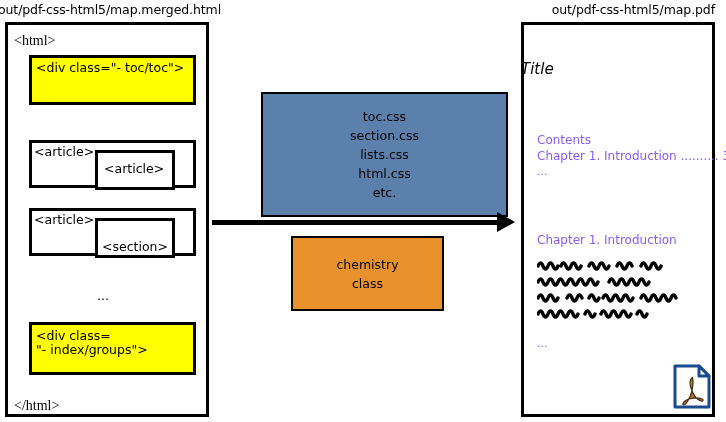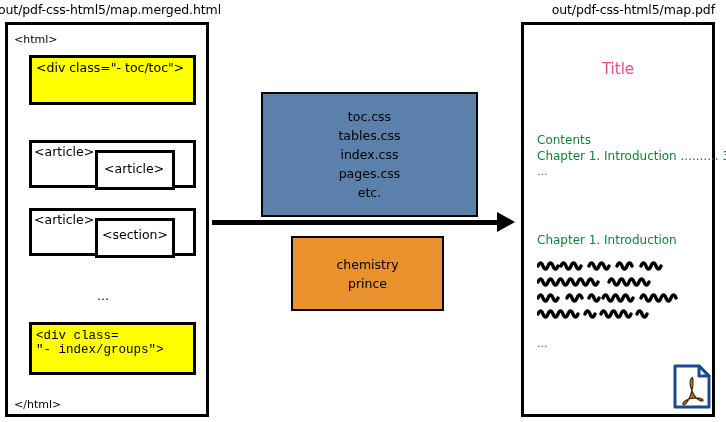"<html>" .tag-text { font-family: none -> Liberation Serif, serif; font-size: 11px -> 14px }
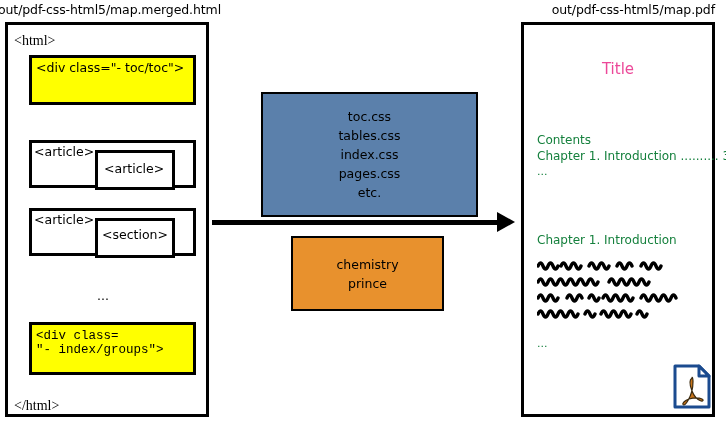"Title" #pdf-title { color: #ec4899 -> #000000; font-style: none -> italic; text-align: center -> none }
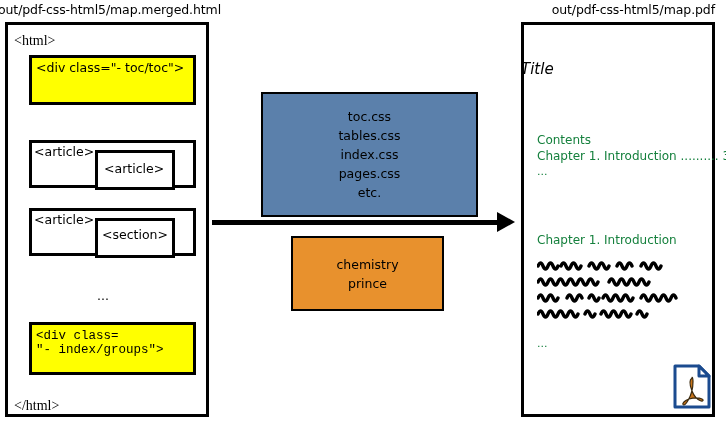"toc.css" #css-stack { width: 217px -> 247px }
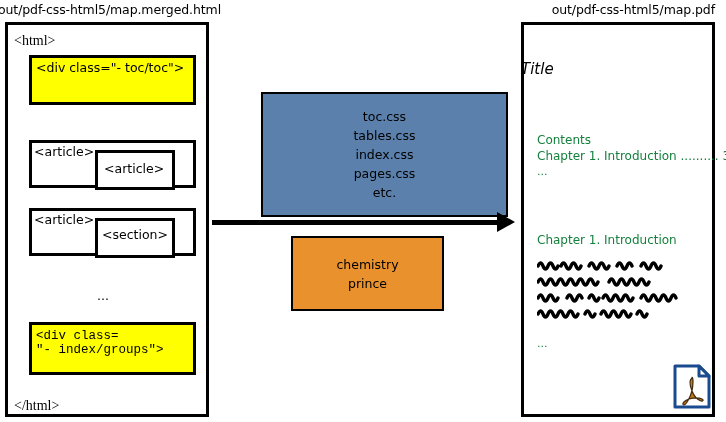"tables.css" div.stack-line { text: tables.css -> section.css }
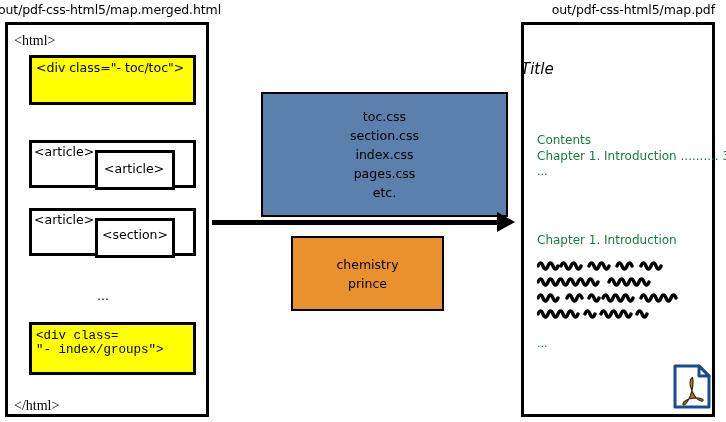"Contents" .pdf-text { color: #15803d -> #8b5cf6 }
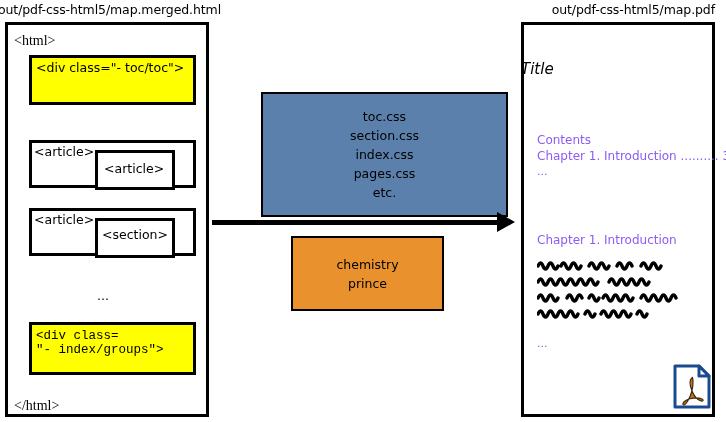"index.css" div.stack-line { text: index.css -> lists.css }
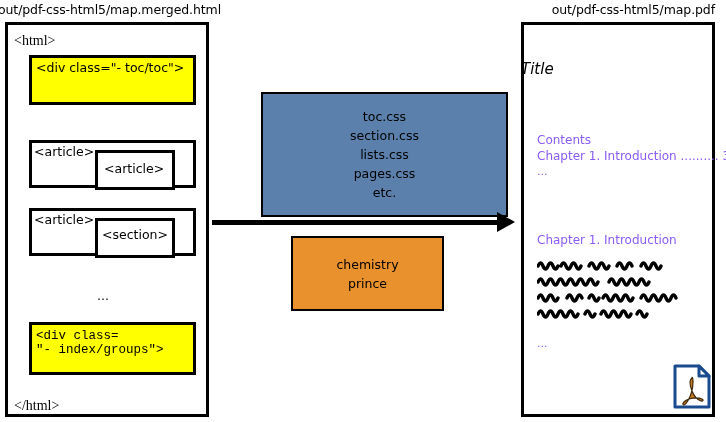"pages.css" div.stack-line { text: pages.css -> html.css }
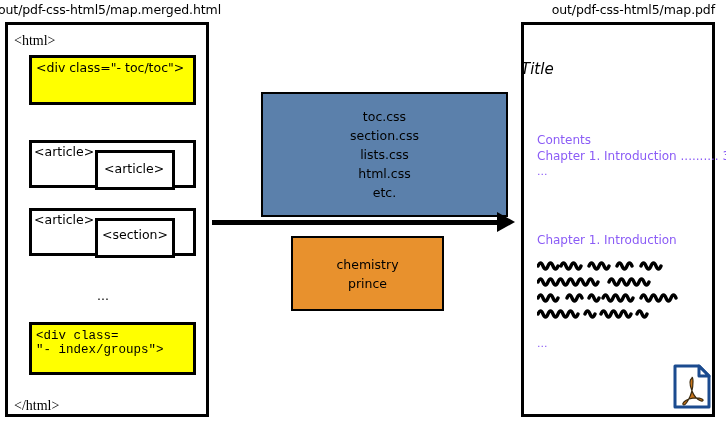"<section>" #label-art-2-in { top: 228px -> 240px }
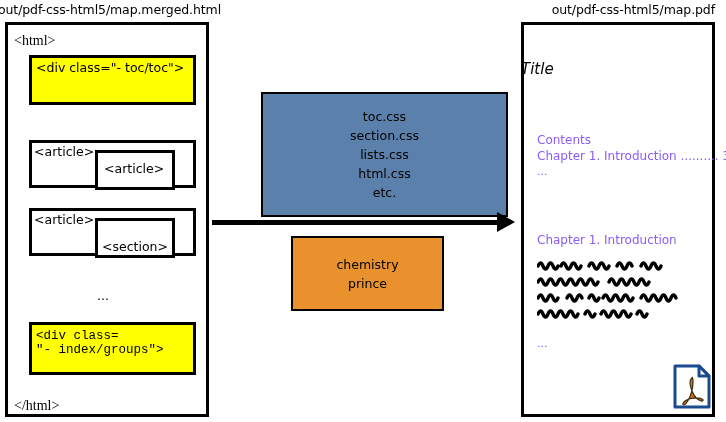"prince" div.stack-line { text: prince -> class }
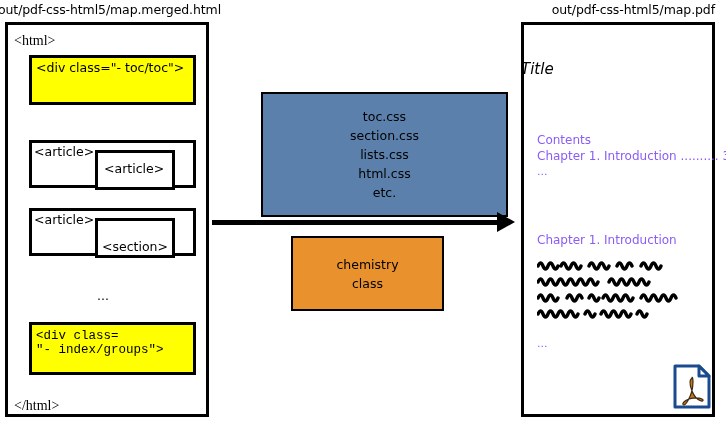"<div class=" #label-index { font-family: Liberation Mono, monospace -> none }
